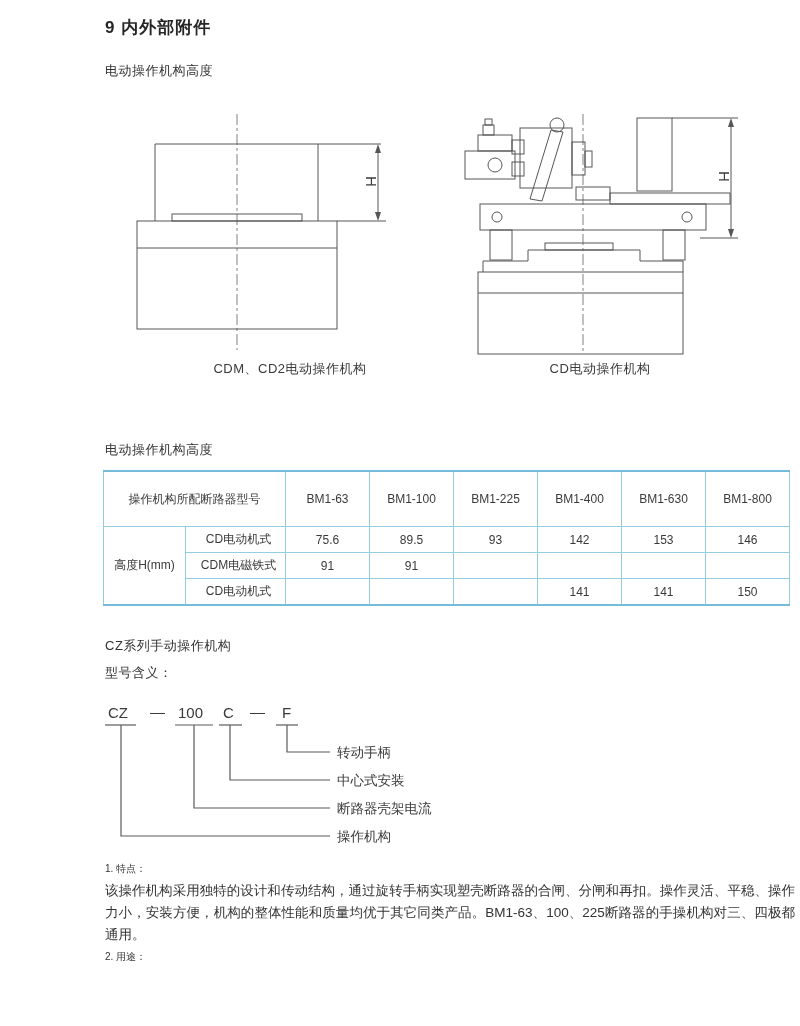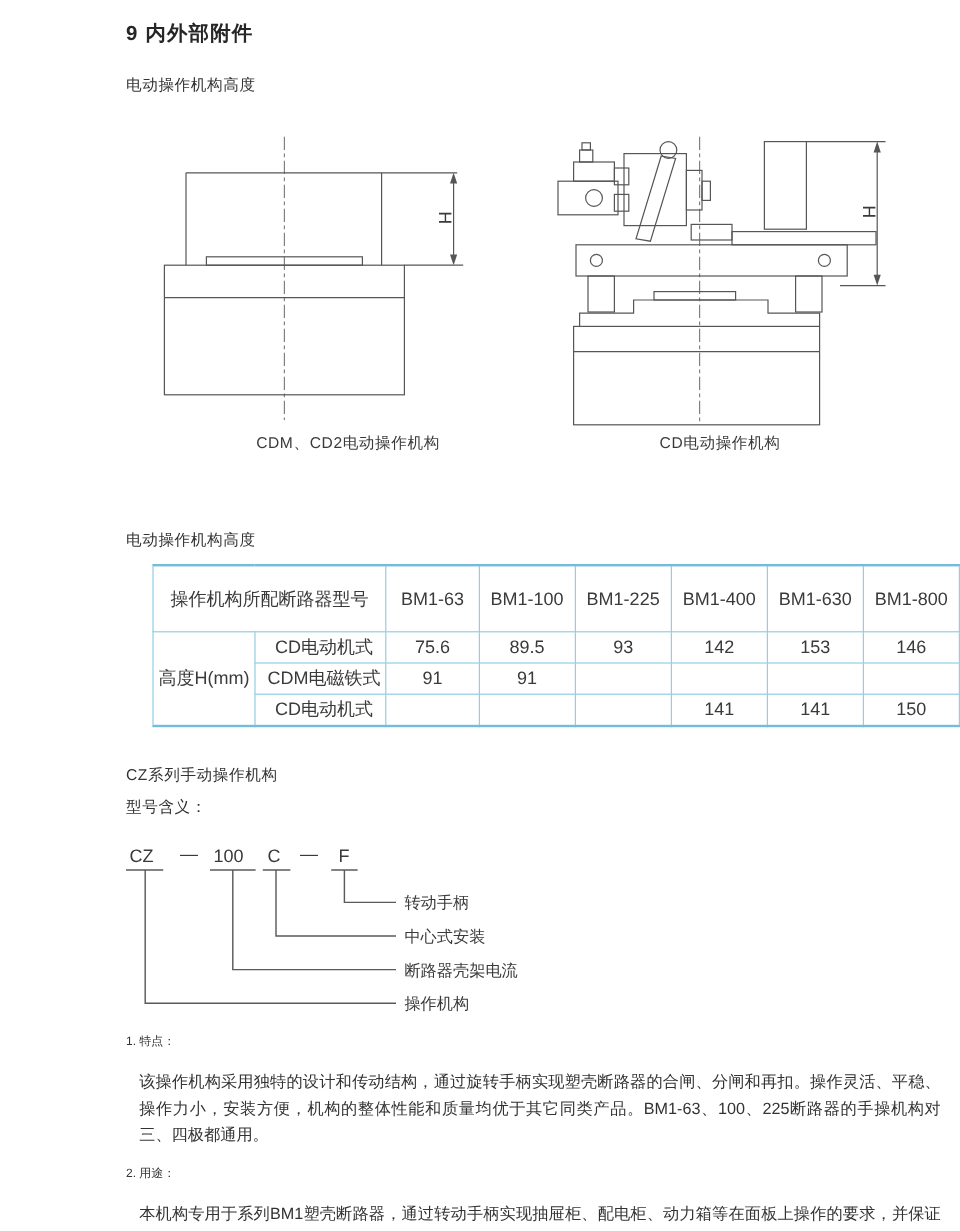"操作机构所配断路器型号" table.spec { font-size: 15px -> 12px; margin-left: 24px -> none }
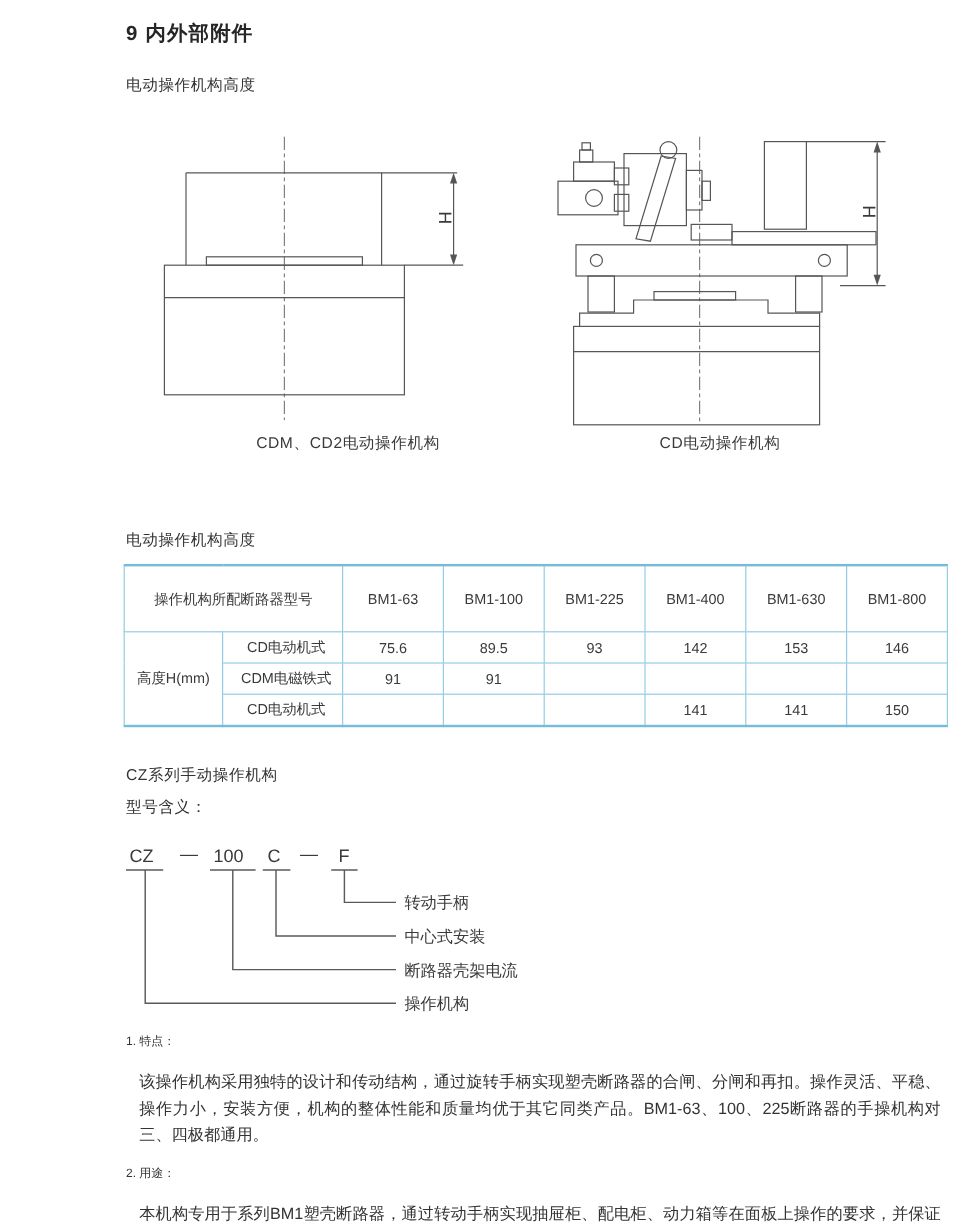"该操作机构采用独特的设计和传动结构，通过旋转手柄实现塑壳断路器的合闸、分闸和再扣" .text-block p { margin: 11px -> 0 }
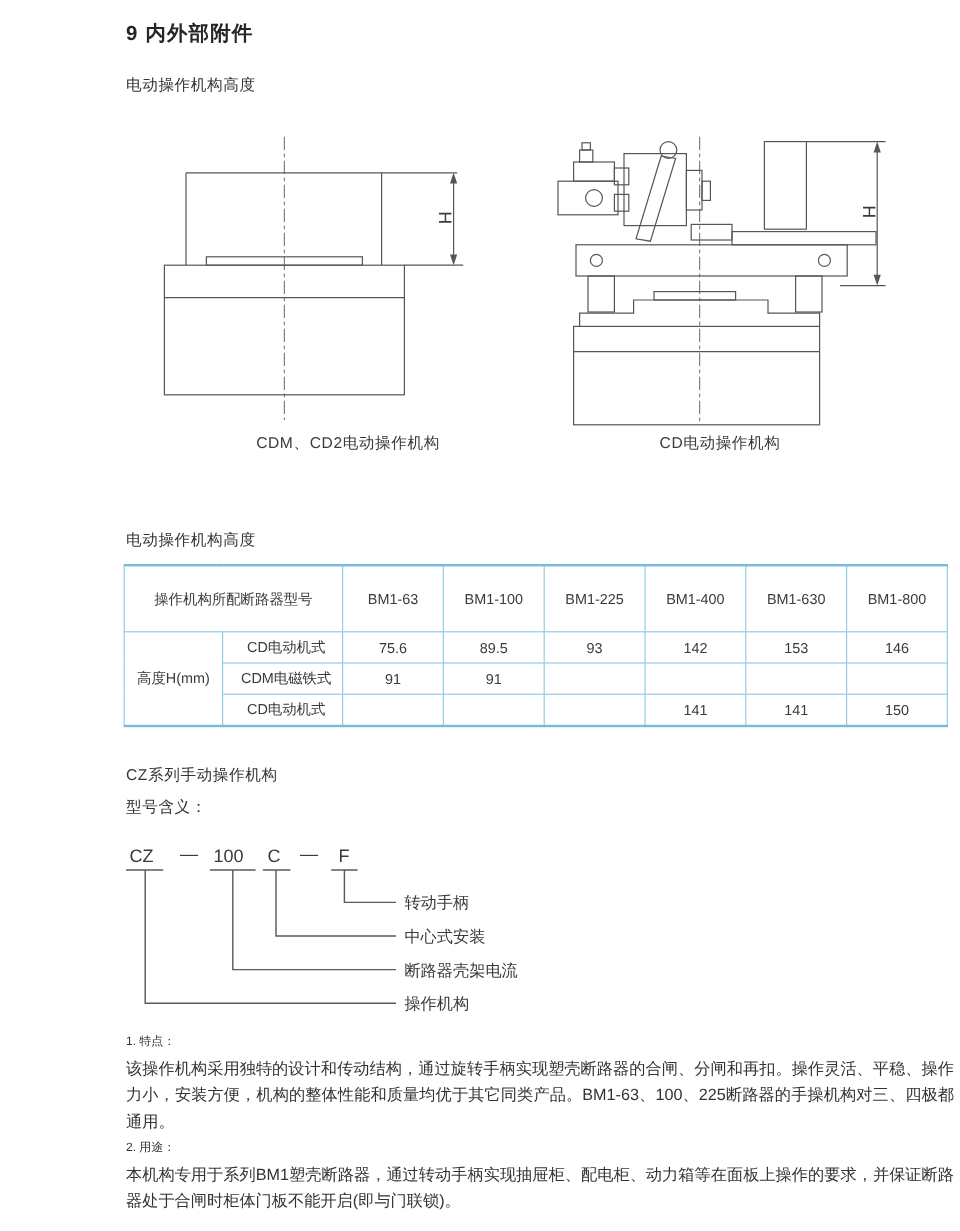"本机构专用于系列BM1塑壳断路器，通过转动手柄实现抽屉柜、配电柜、动力箱等在面板" p { html: <p>本机构专用于系列BM1塑壳断路器，通过转动手柄实现抽屉柜、配电柜、动力箱等在面板上操作的要求，并保证断路器处于合闸时柜体门板不能开启(即与门联锁)。</p> -> none }
